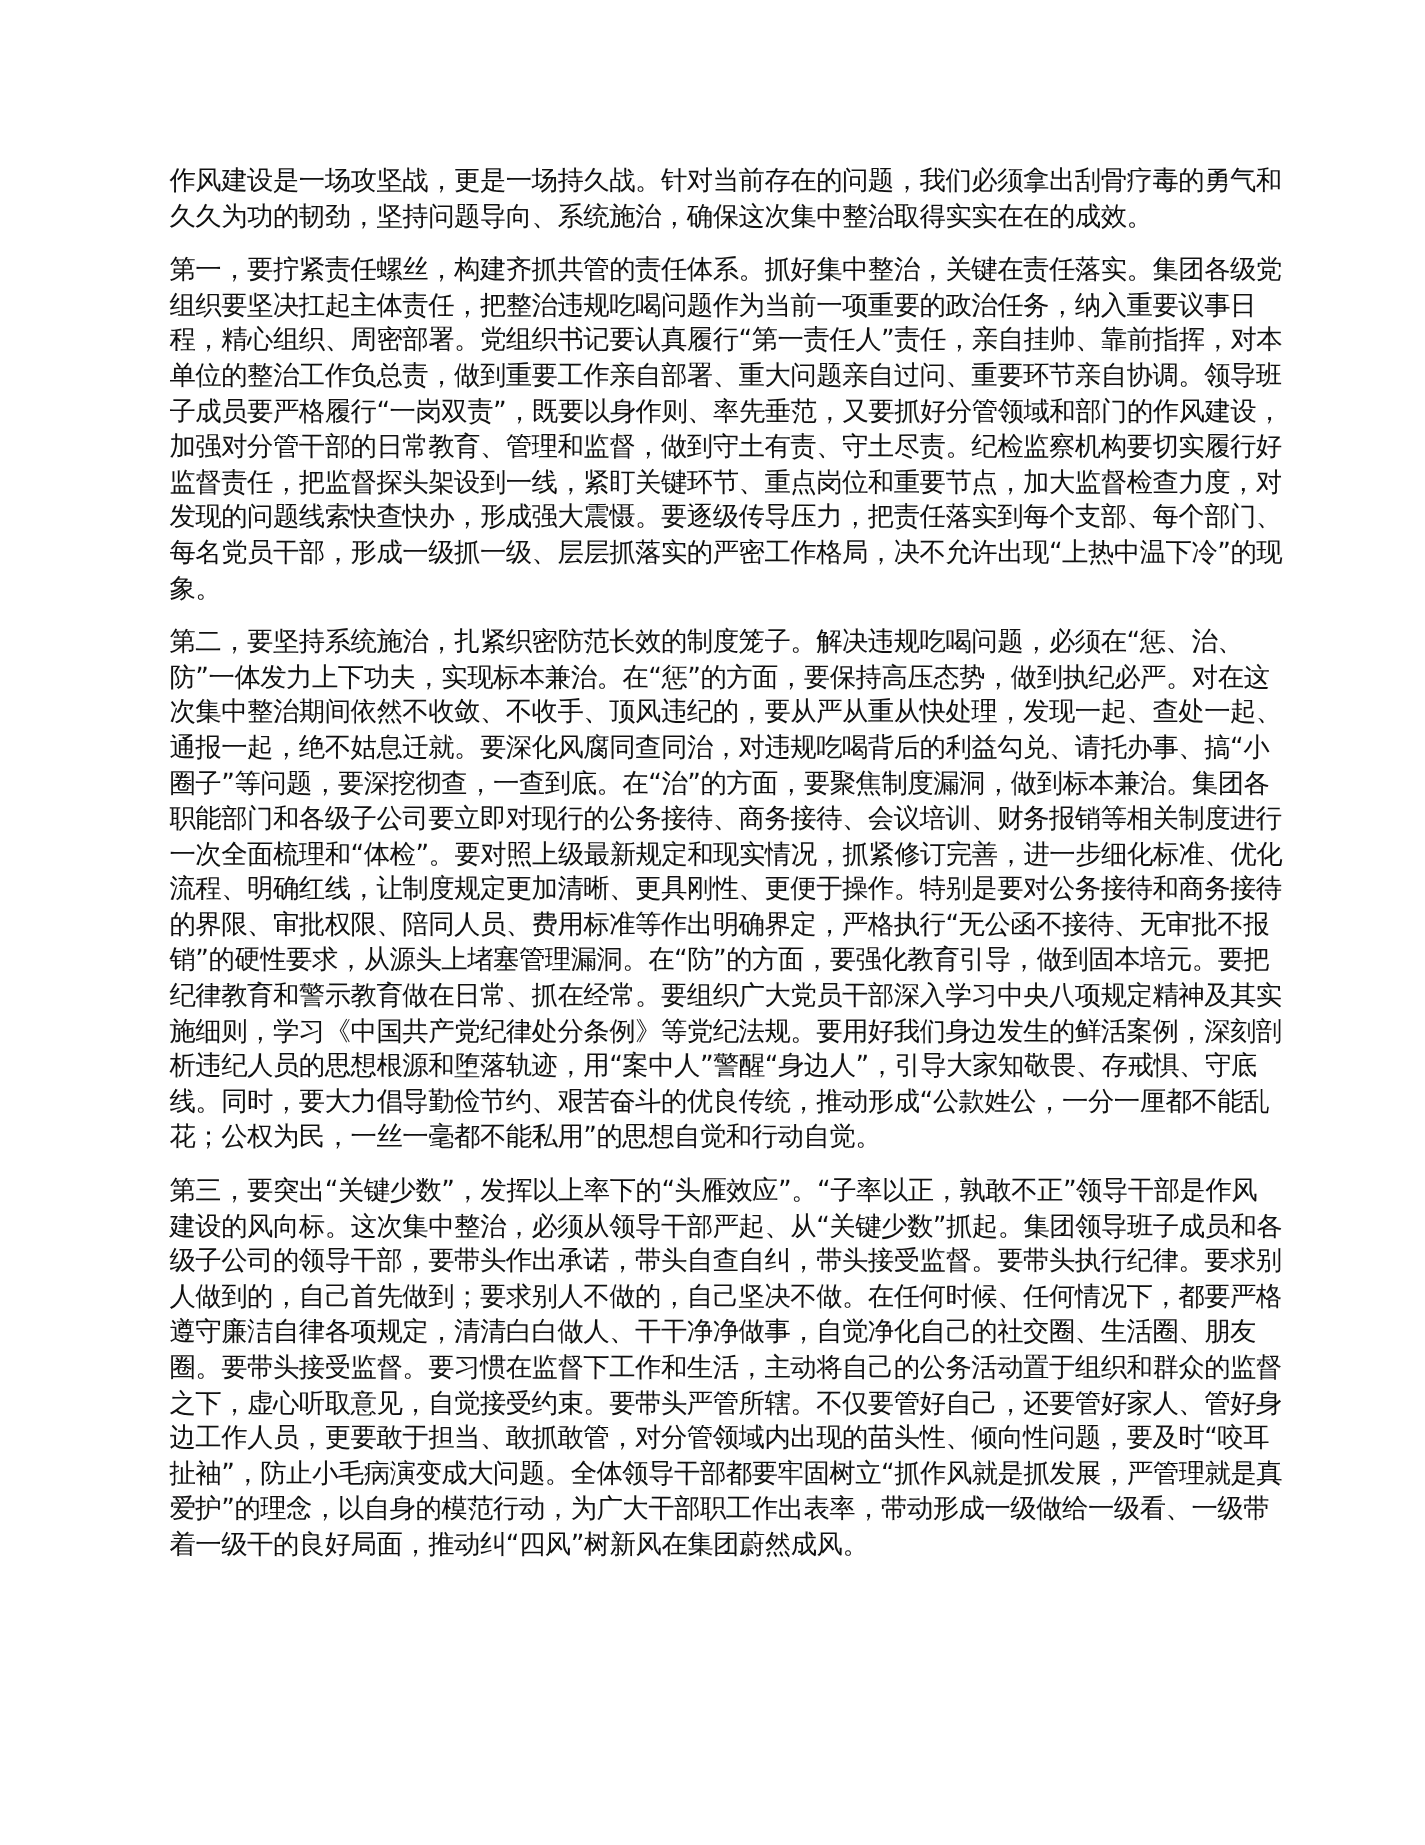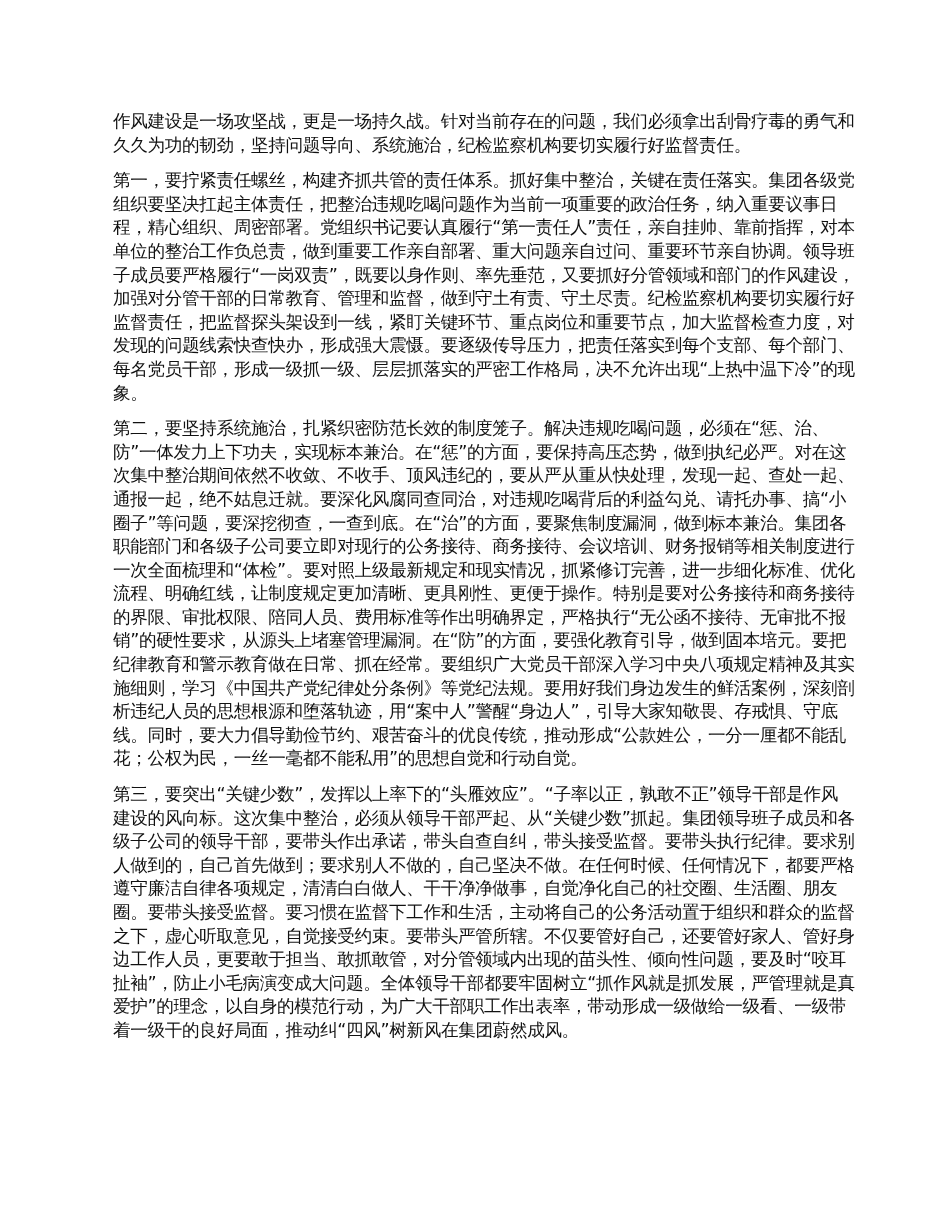"作风建设是一场攻坚战，更是一场持久战。针对当前存在的问题，我们必须拿出刮骨疗毒的" p.para { text: 纪检监察机构要切实履行好监督责任 -> 确保这次集中整治取得实实在在的成效 }
